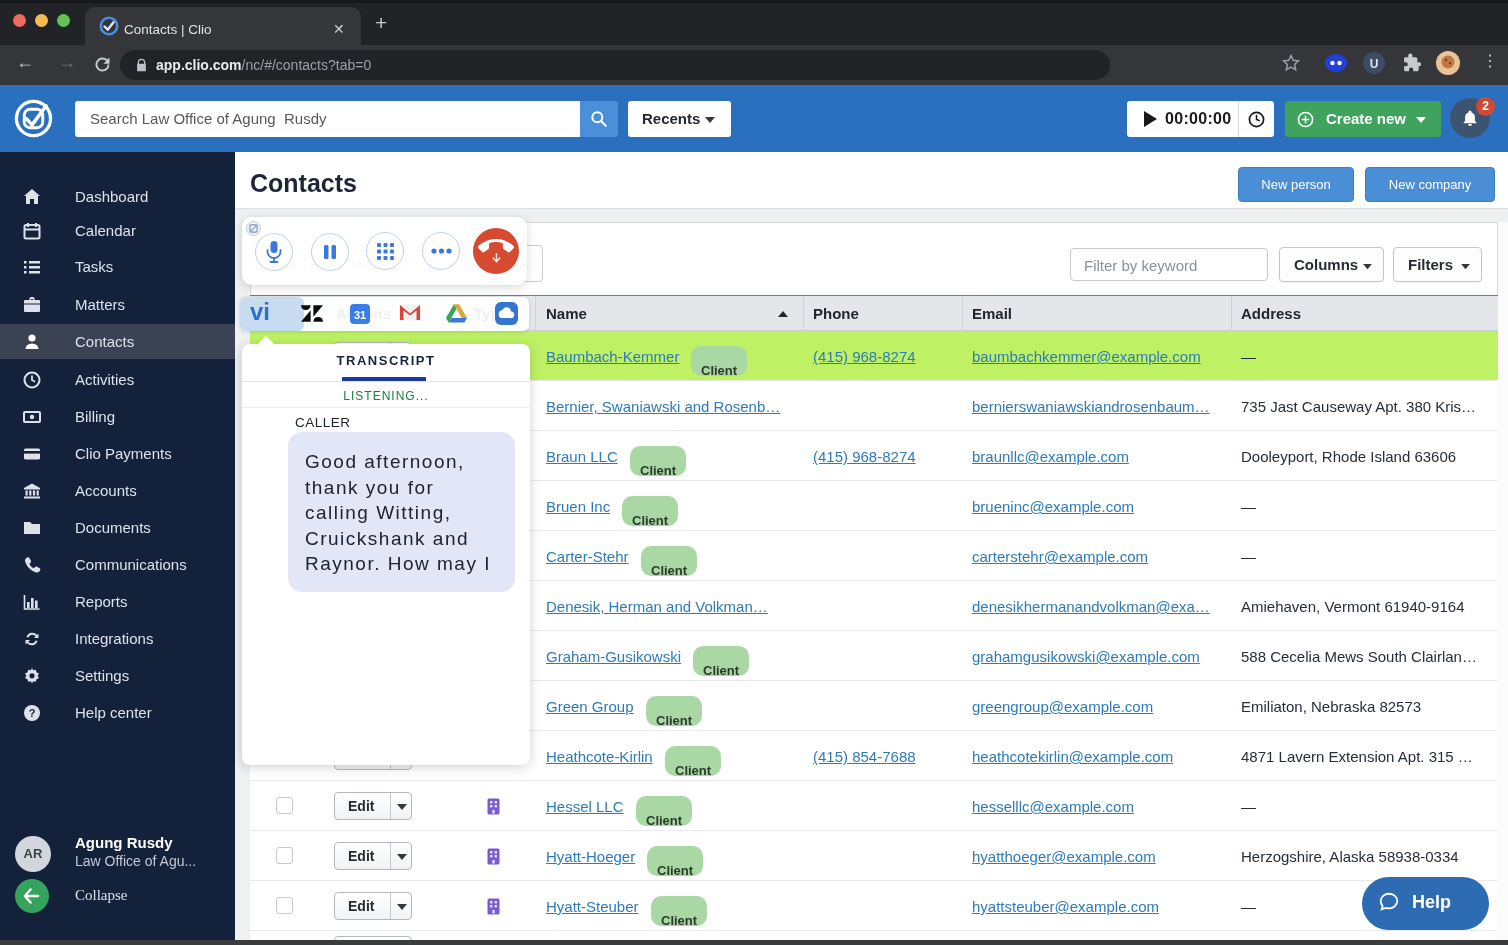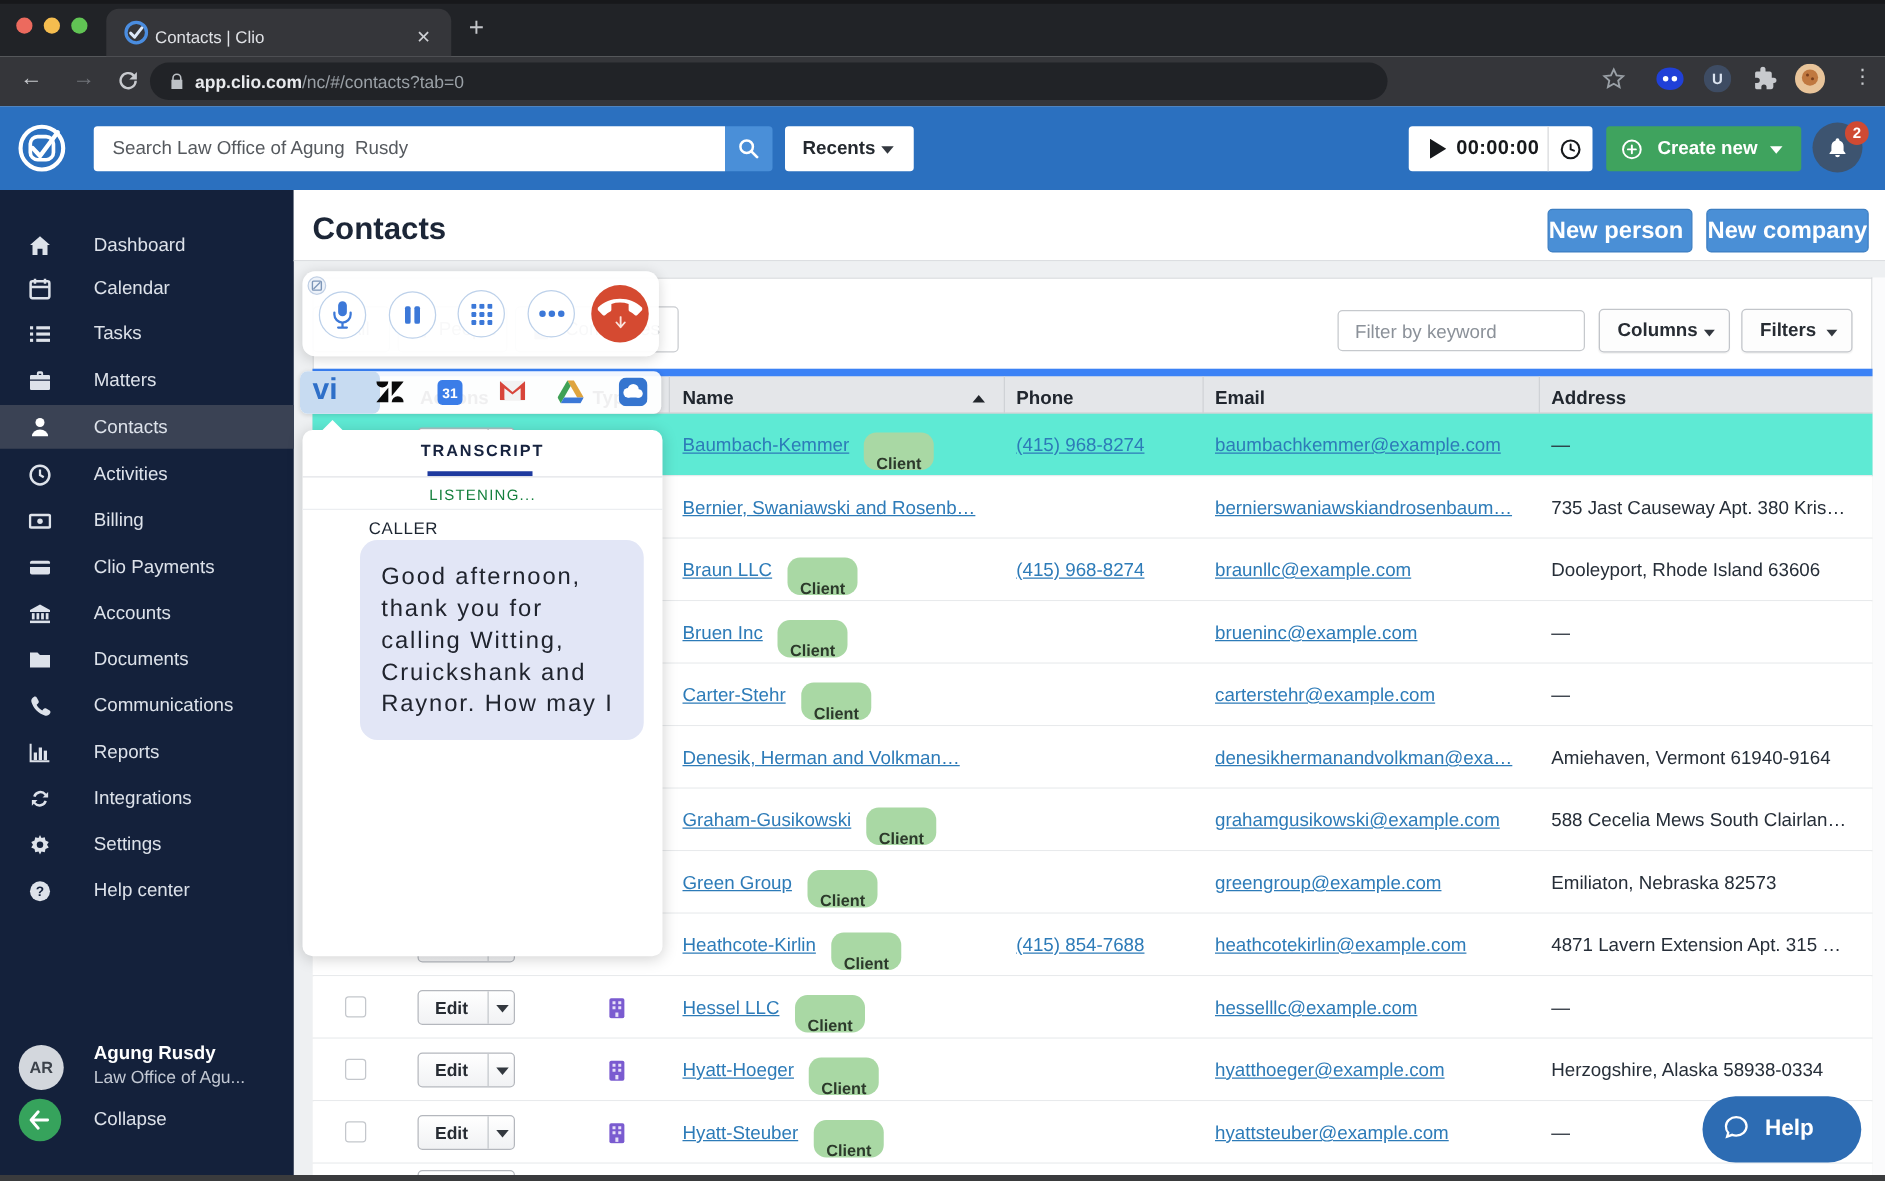"New person" .bluebtn { font-size: 19px -> 13px; font-weight: 700 -> 400; text-align: left -> center }
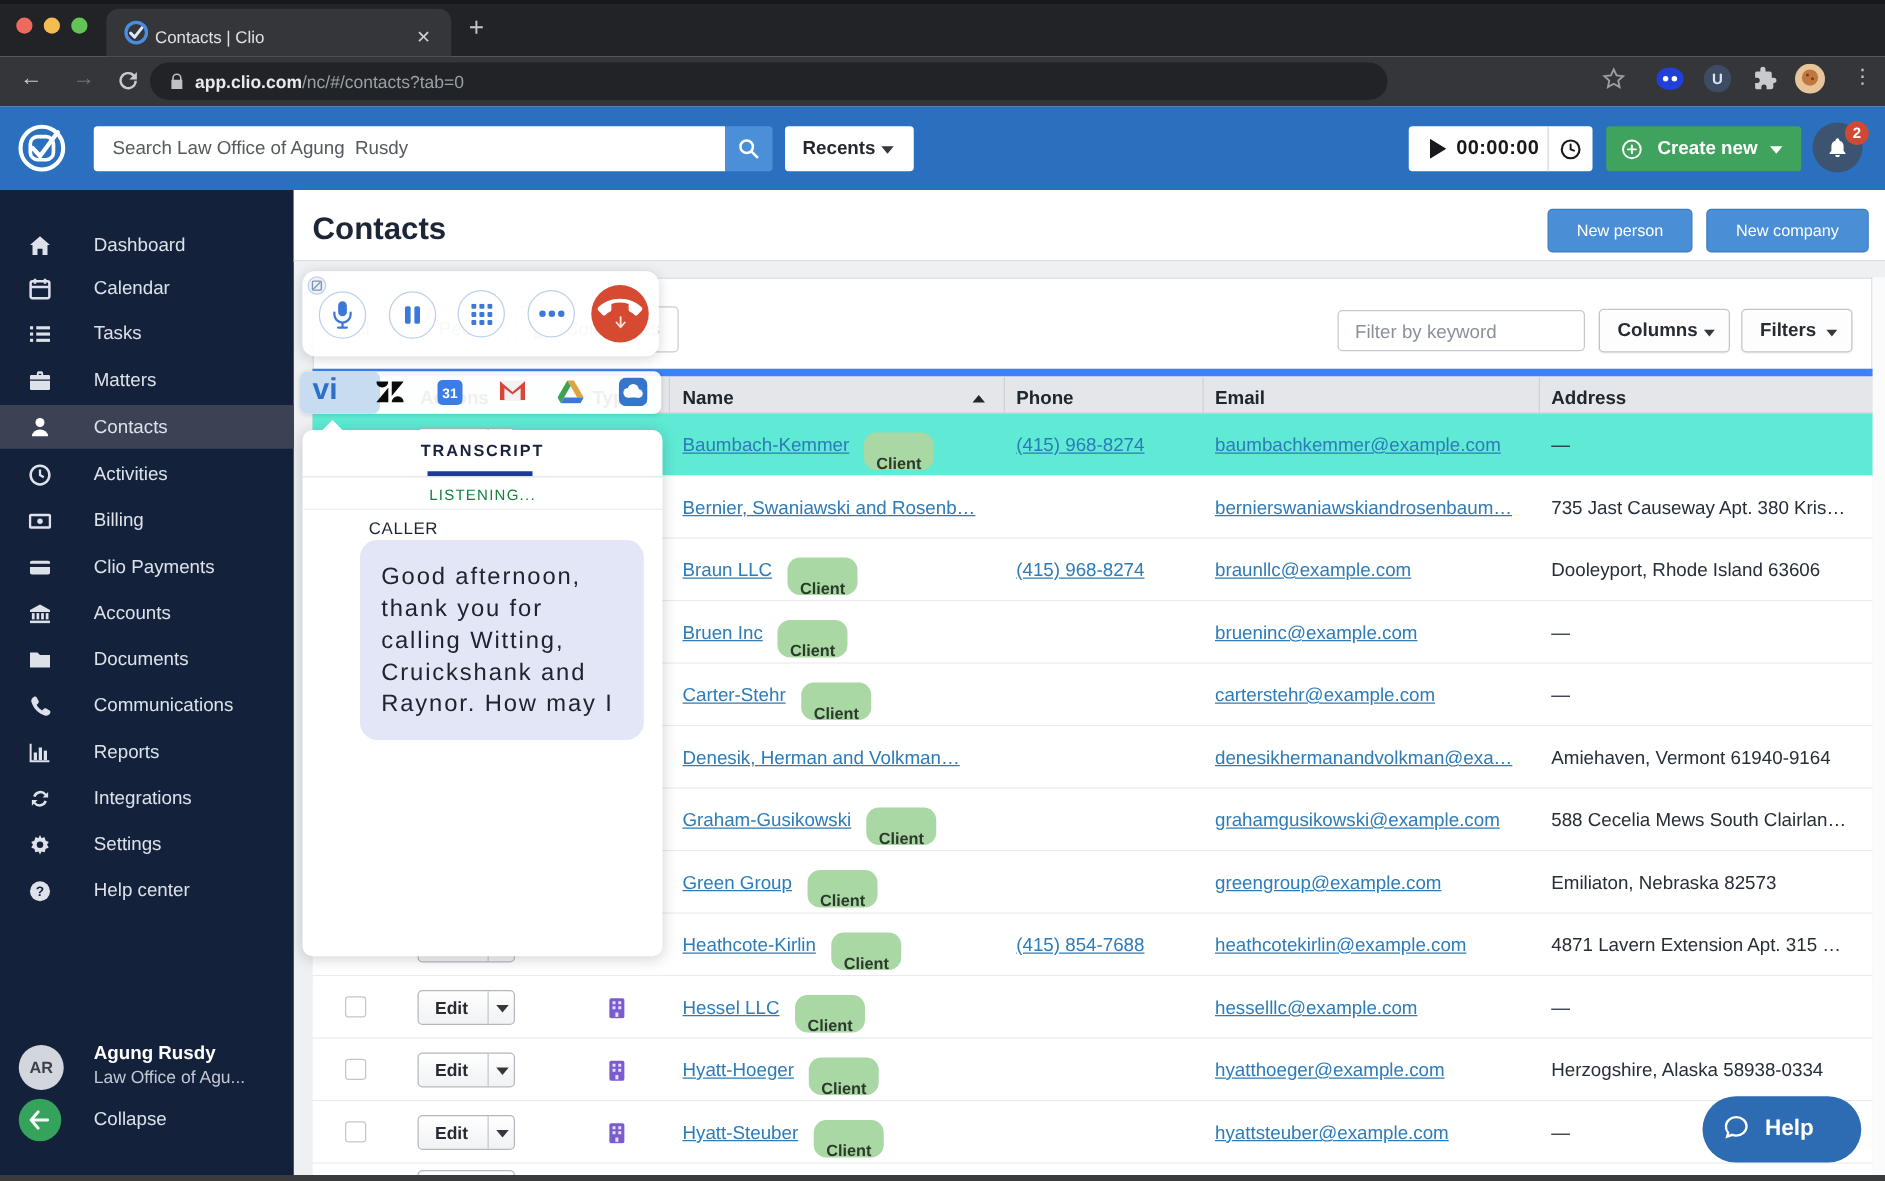"Name" #thead { border-top: 6px solid #3b82f6 -> 1px solid #3b82f6 }
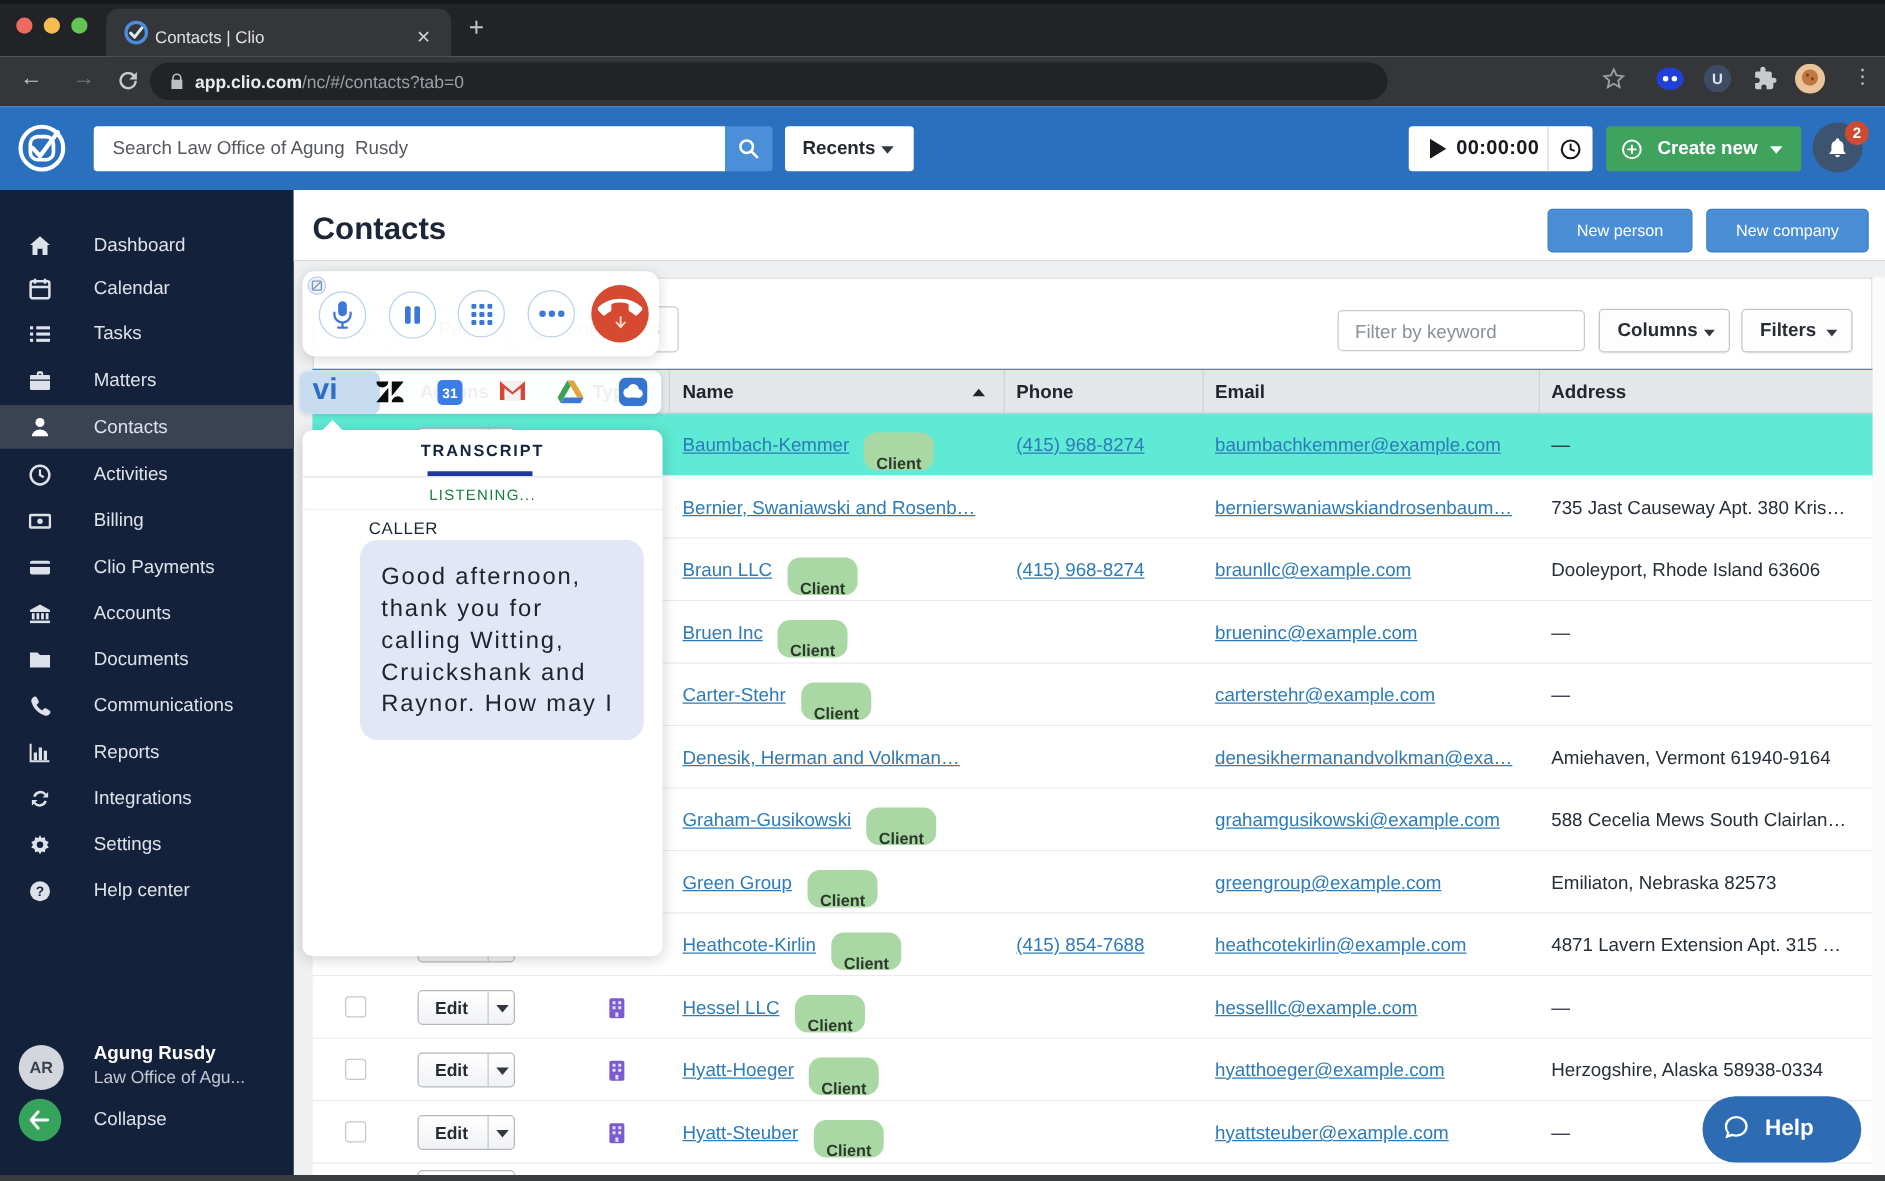"Baumbach-Kemmer" .row.hl { background: #5eead4 -> #bef264 }
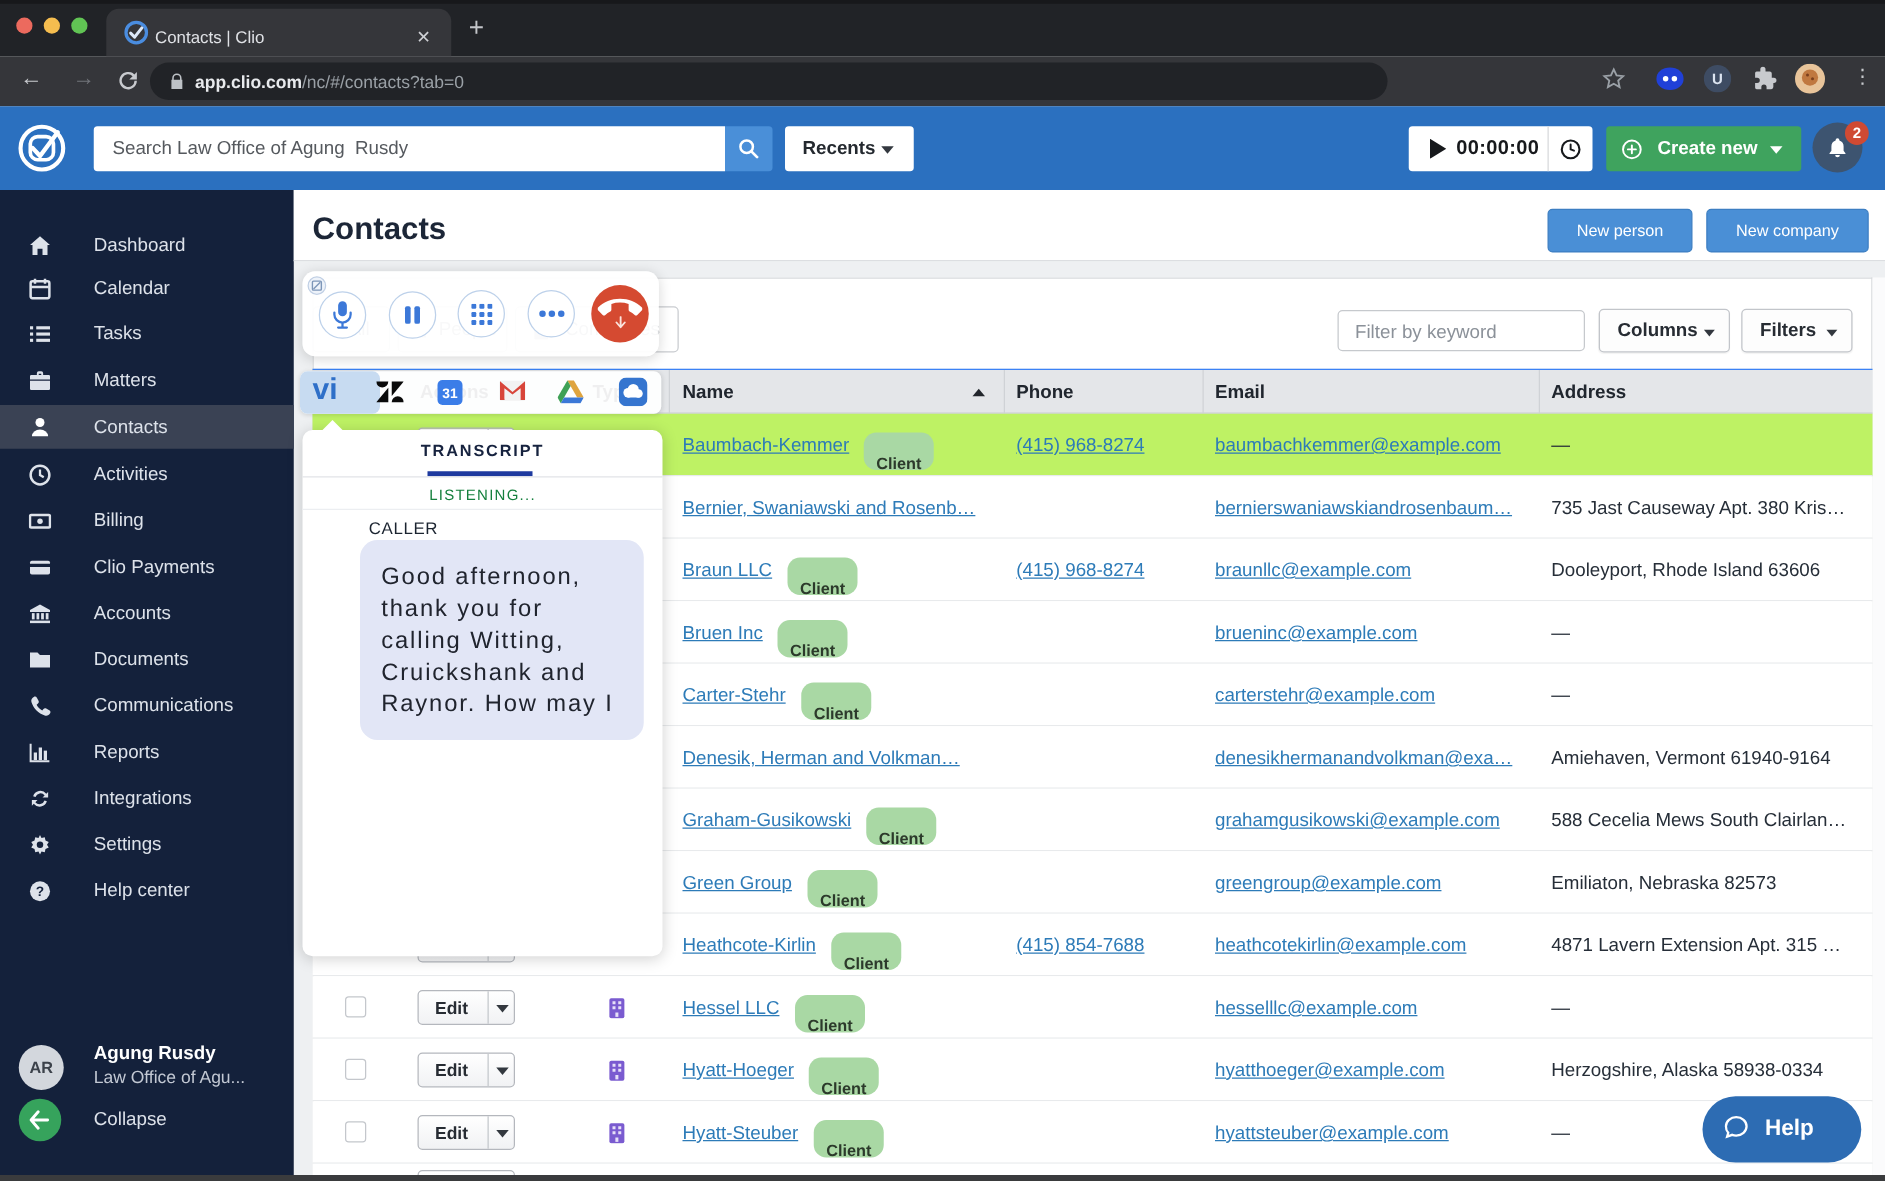"Collapse" #collapse { font-family: none -> Liberation Serif, serif }
